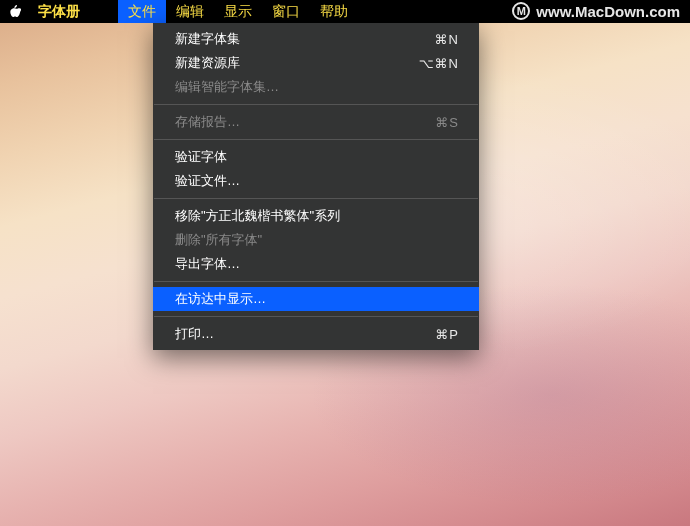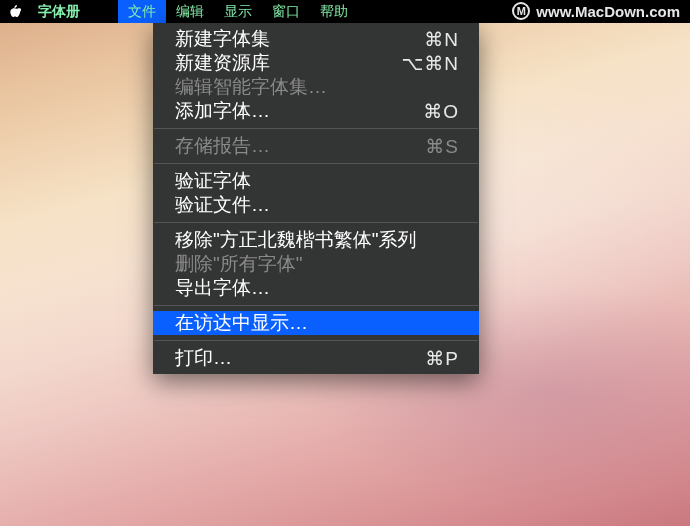"字体册" .menubar { color: #86efac -> #fde047 }
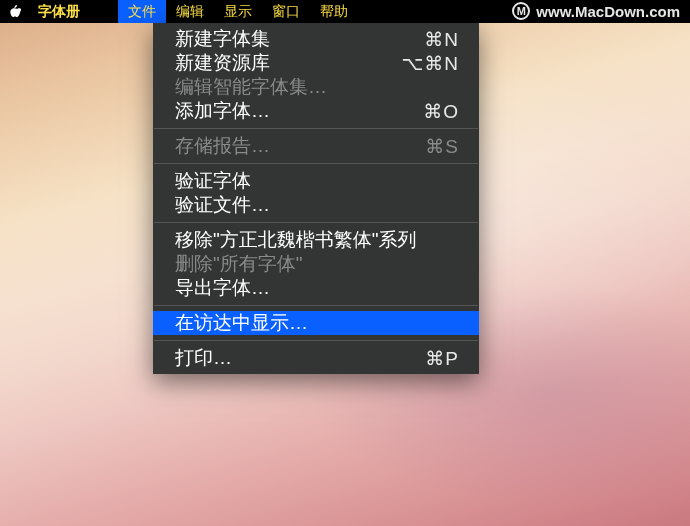"新建字体集" .dropdown { font-size: 19px -> 13px }
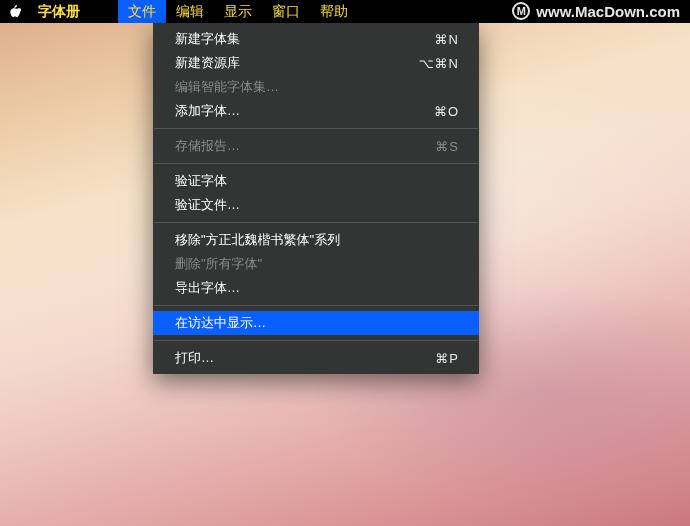"添加字体…" div.menu-item { html: <div> <span>添加字体…</span> <span>⌘O</span> </div> -> none }
